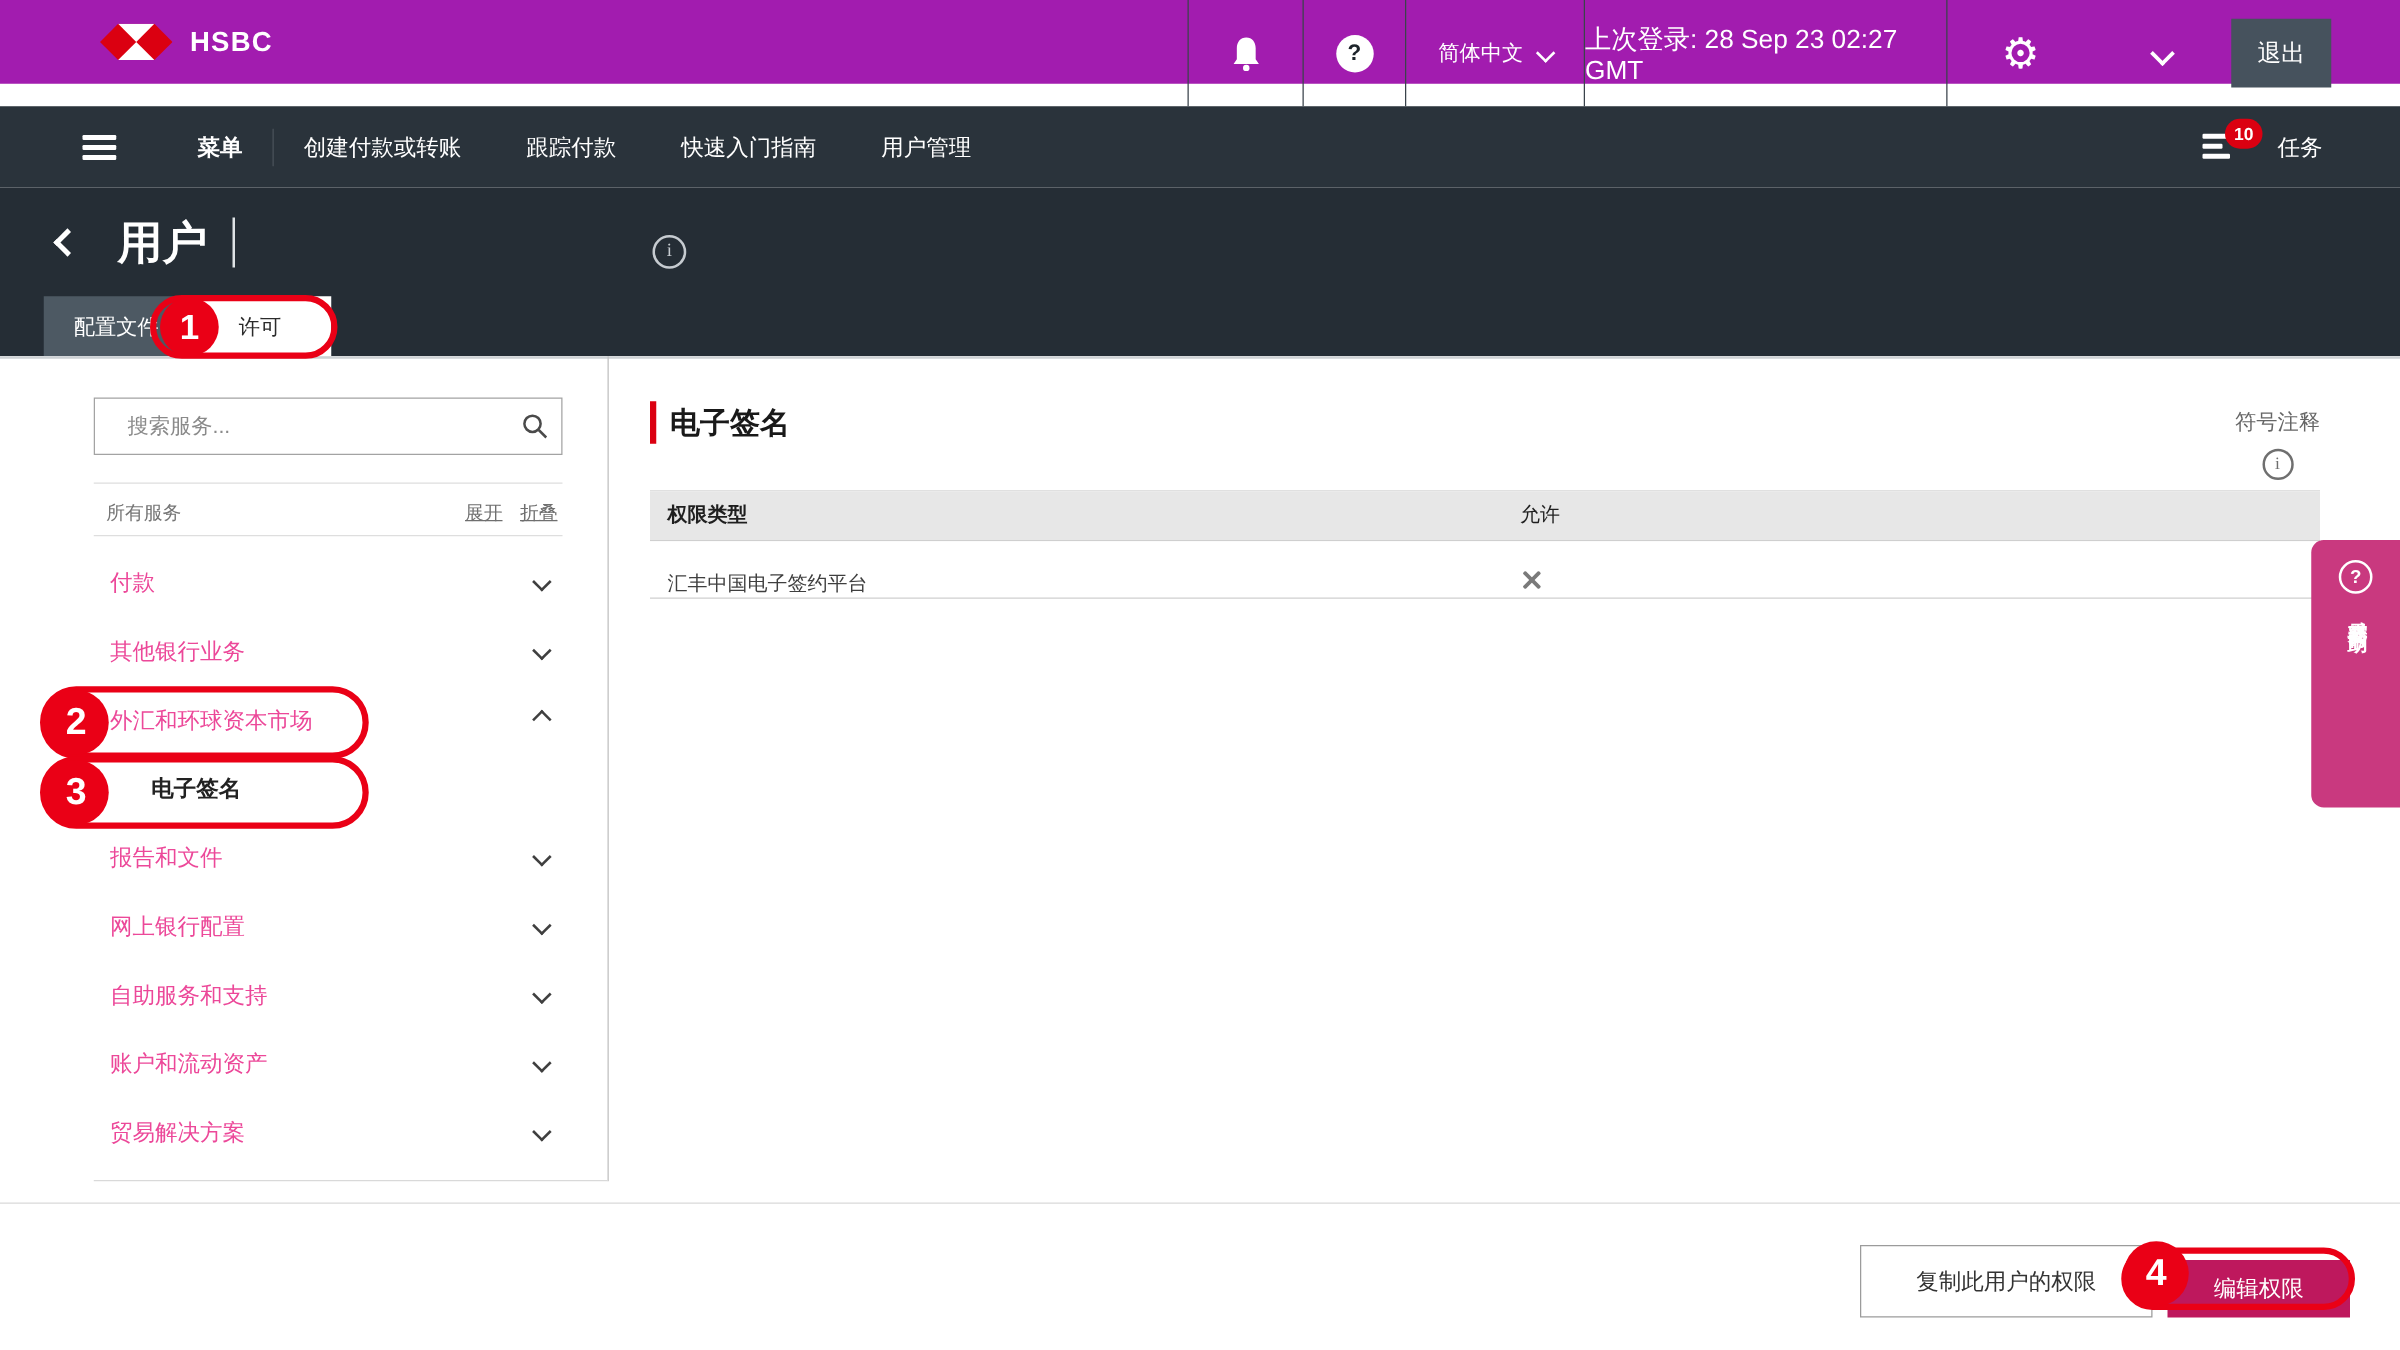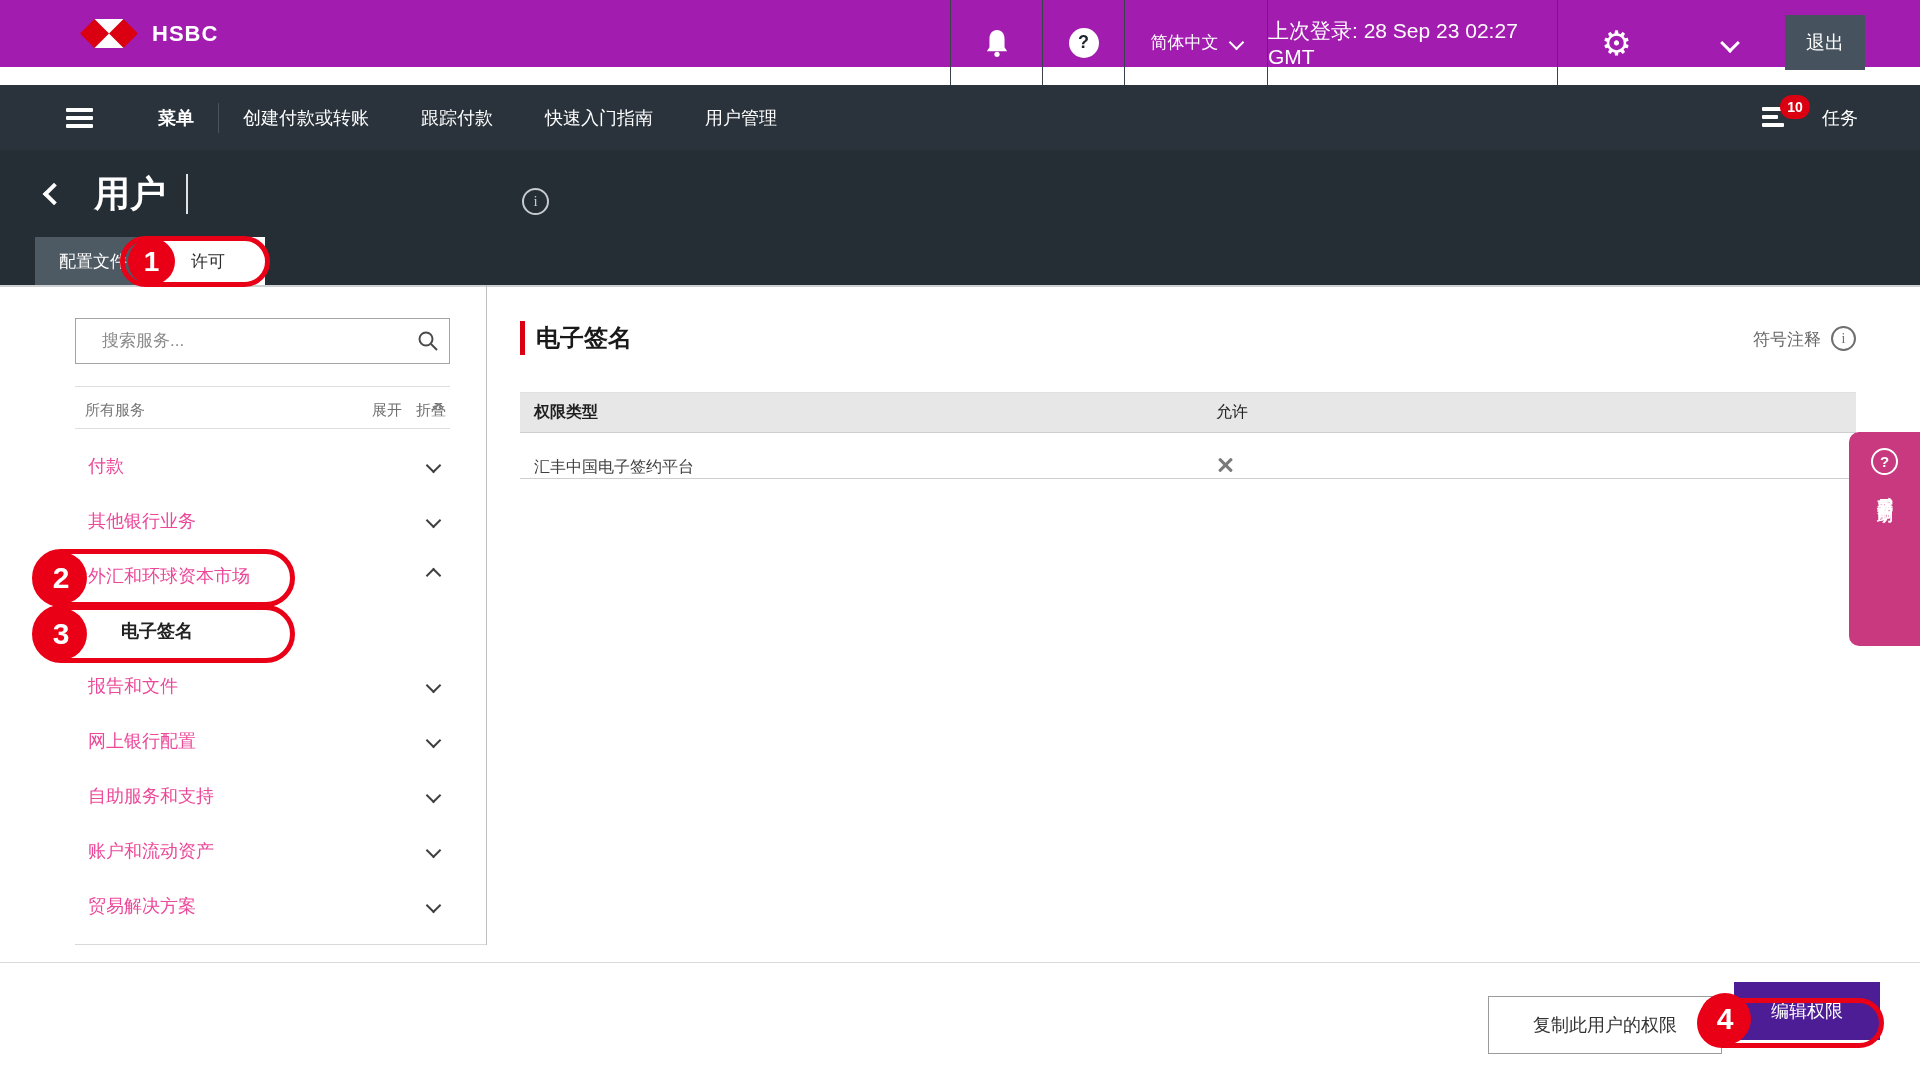"符号注释" .legend { align-items: flex-end -> center; flex-direction: none -> column }
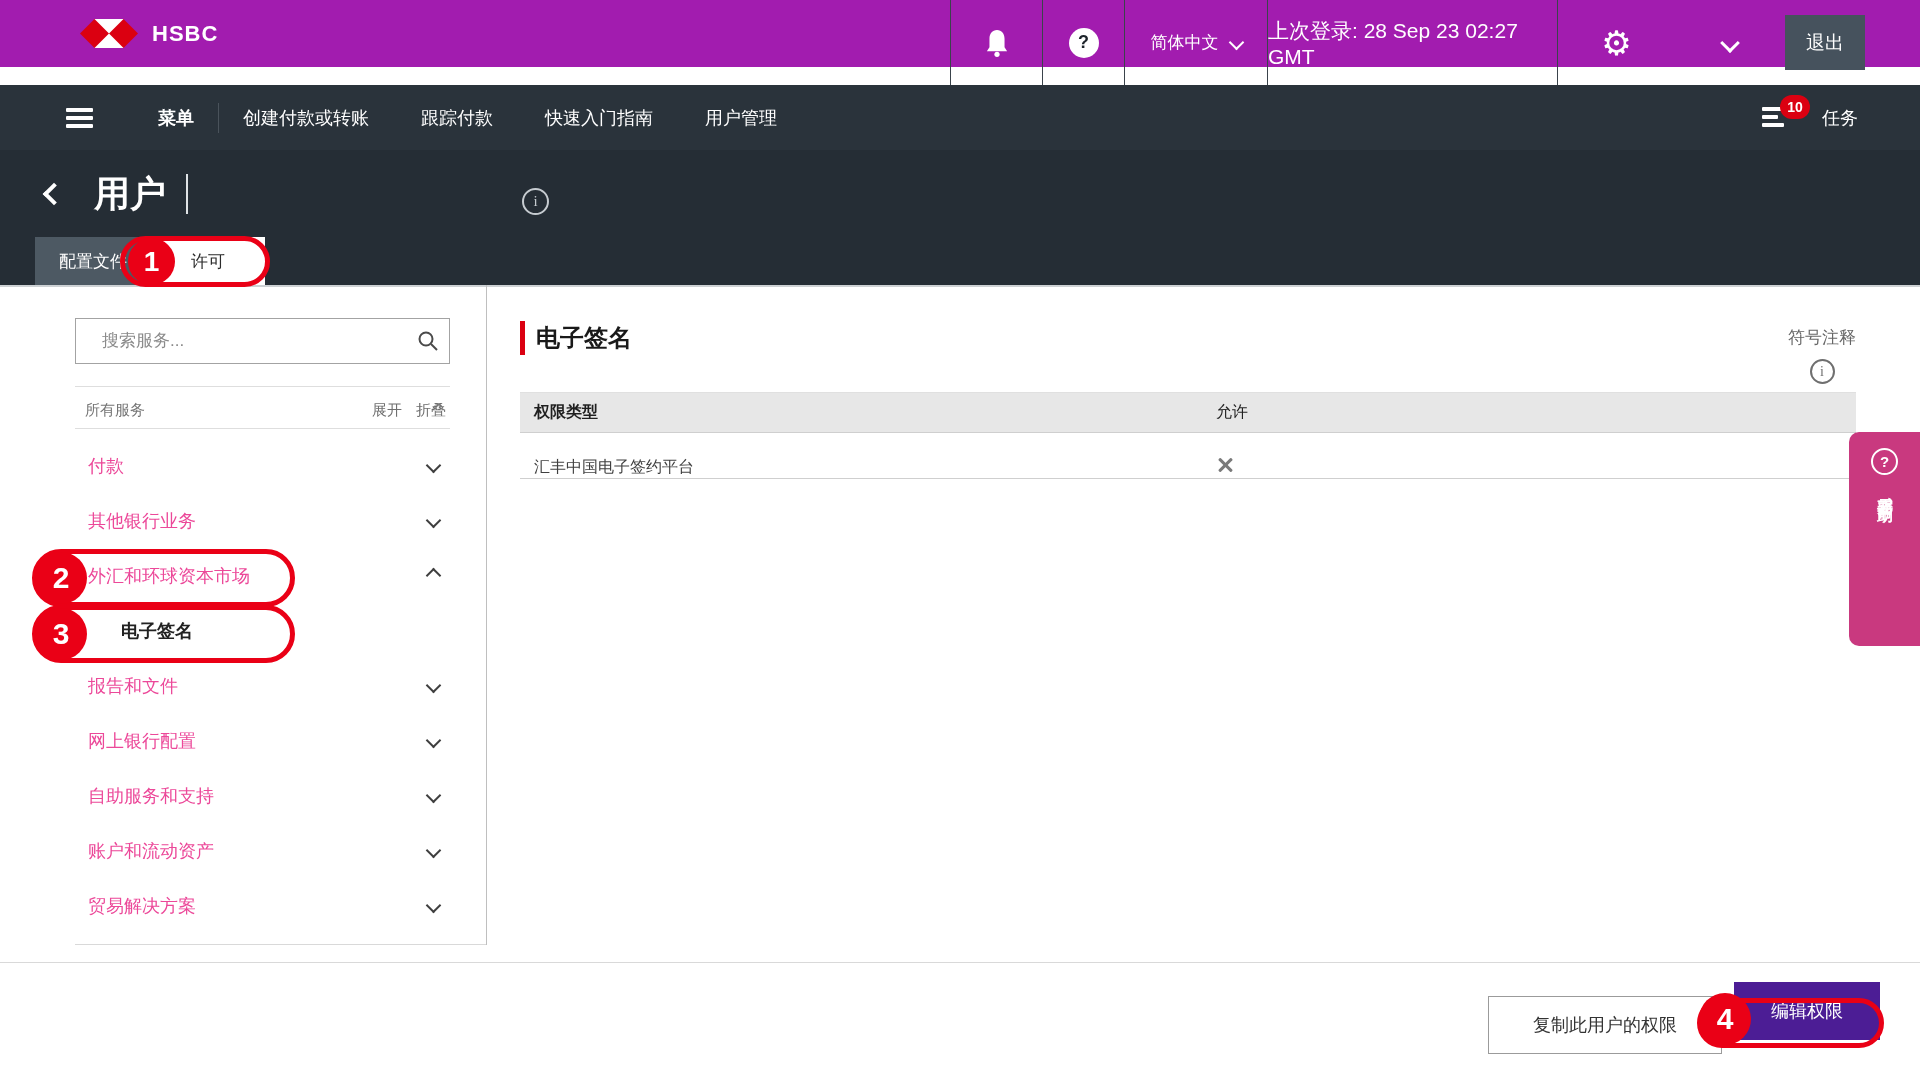"展开" .allserv-links span { text-decoration: none -> underline }
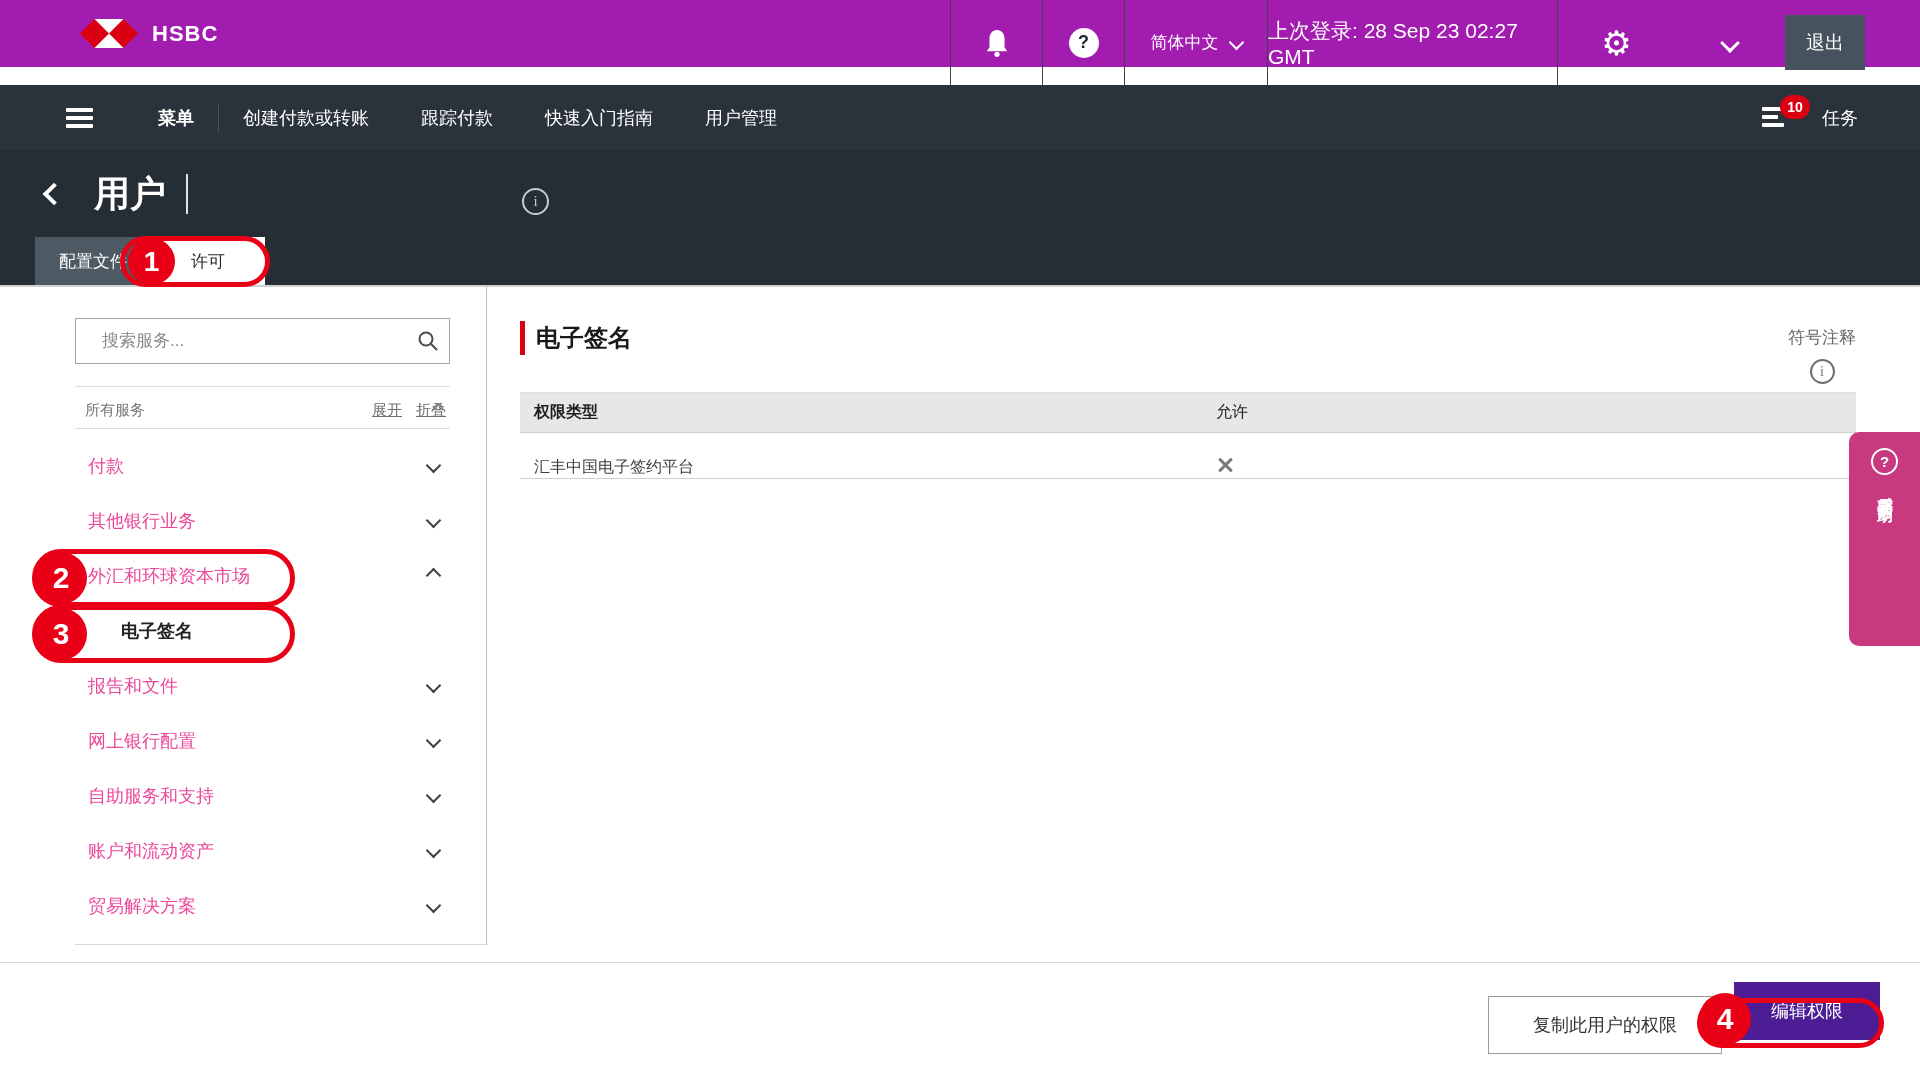"编辑权限" .edit-btn { background: #4c1d95 -> #be185d; height: 58px -> 46px; top: 19px -> 45px }
